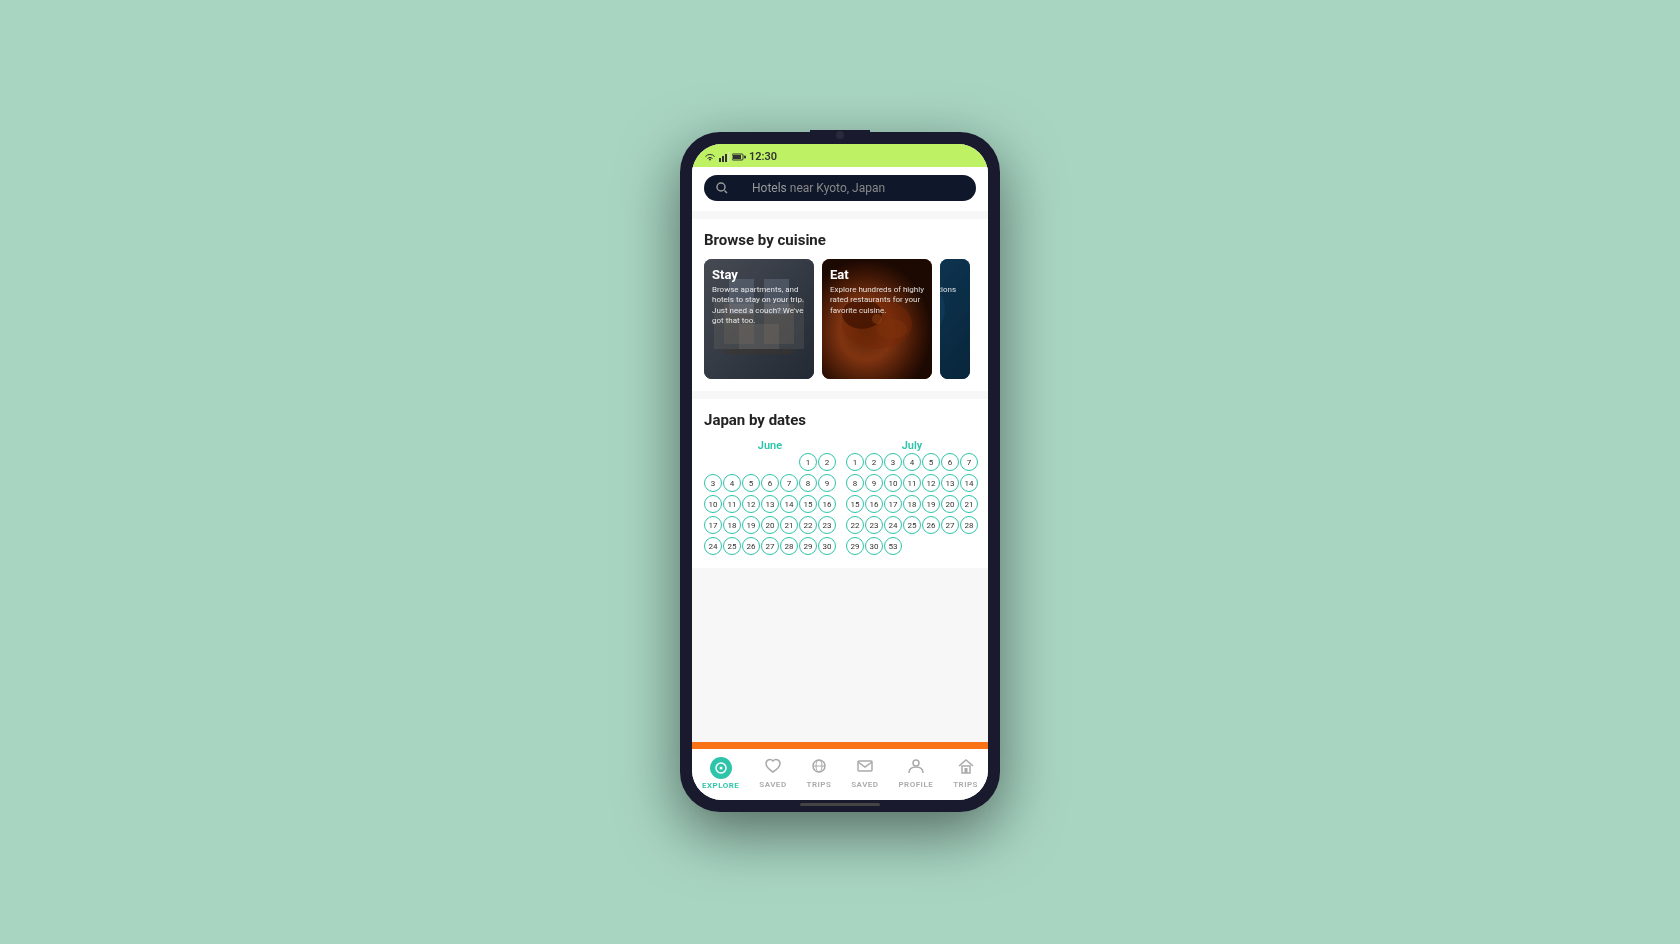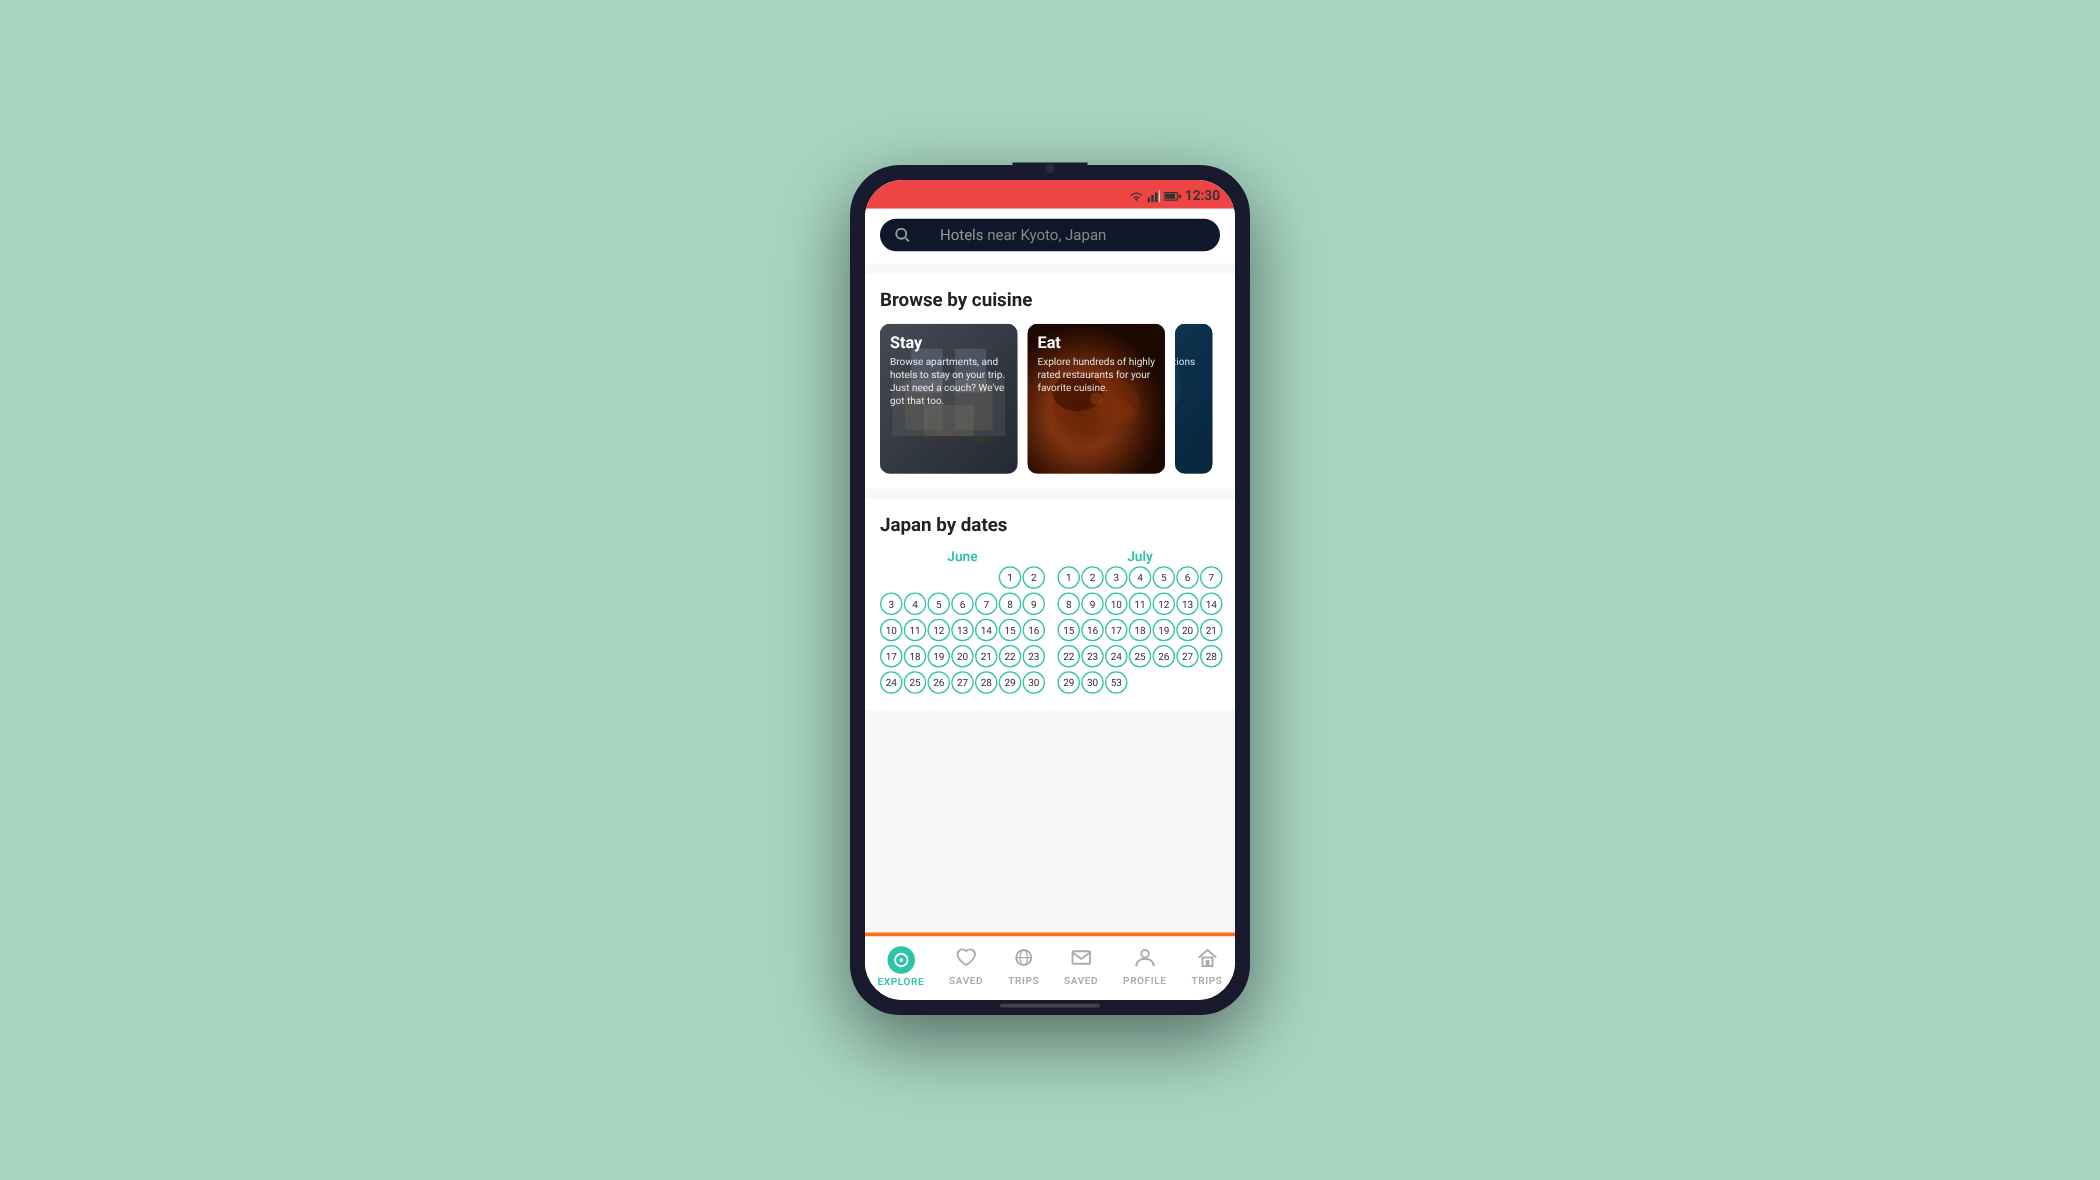"12:30" .status-bar { background: #ef4444 -> #bef264; justify-content: flex-end -> flex-start }
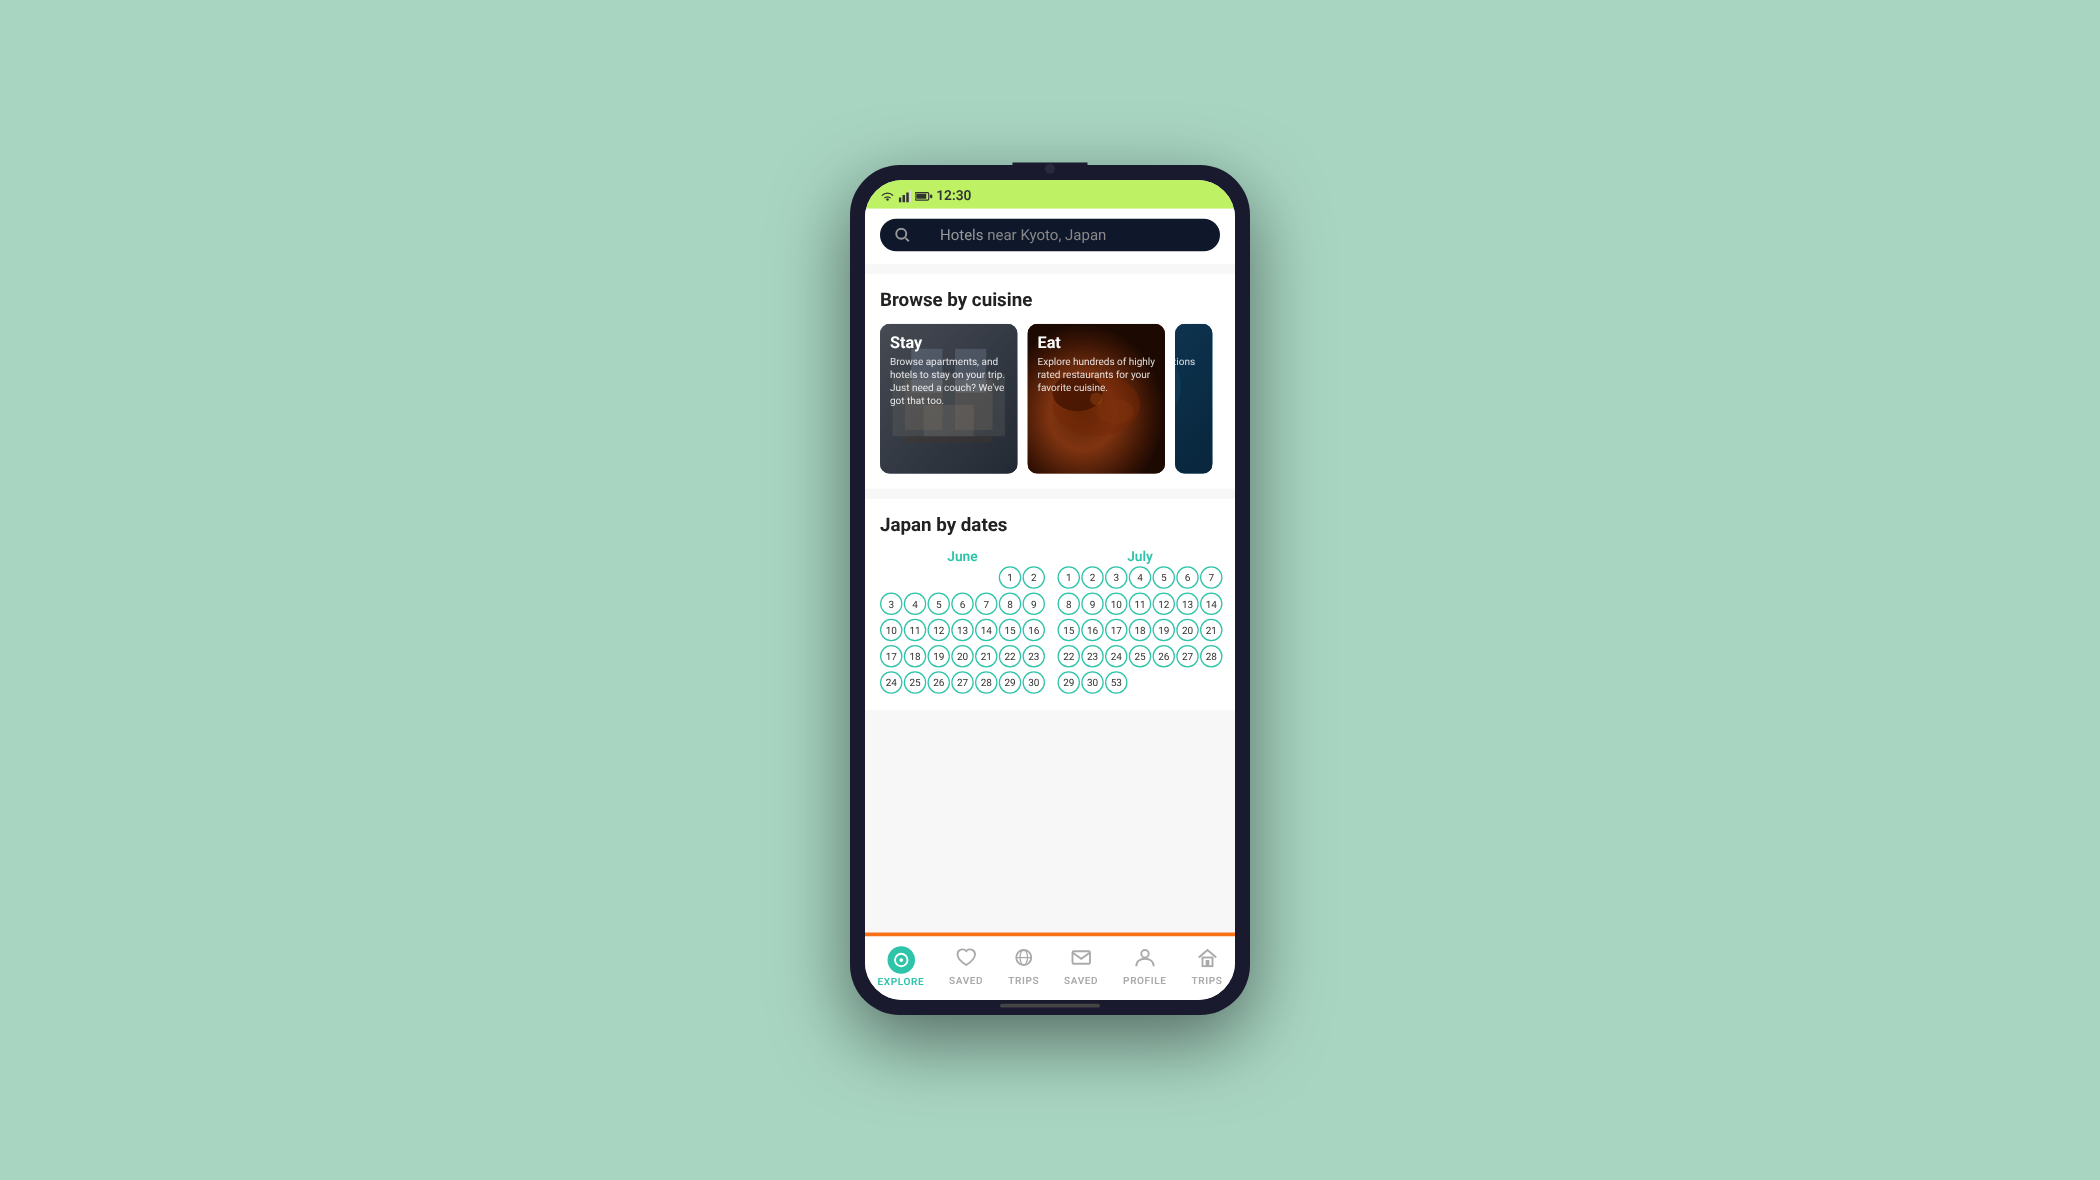"EXPLORE" .bottom-nav { border-top: 3px solid #f97316 -> 7px solid #f97316 }
